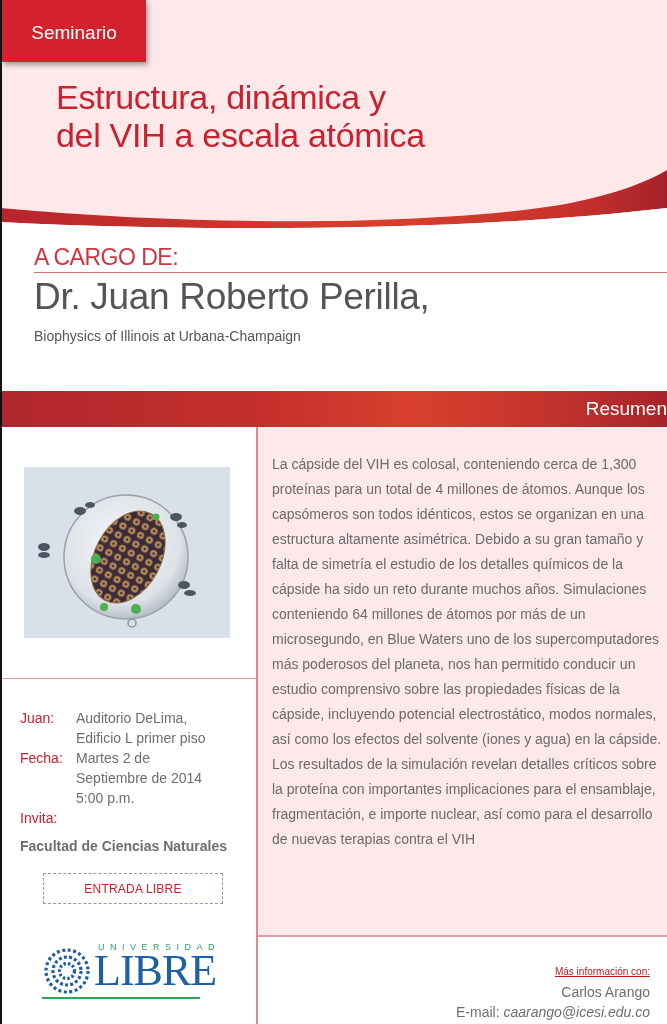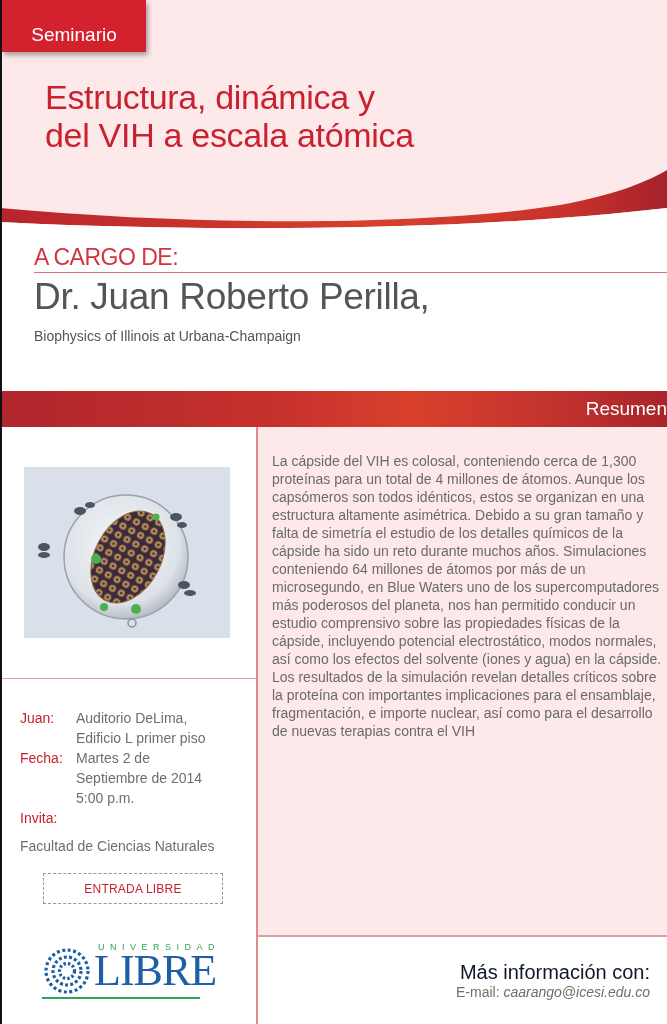"Seminario" .tag { height: 52px -> 62px; padding-bottom: 6px -> 18px }
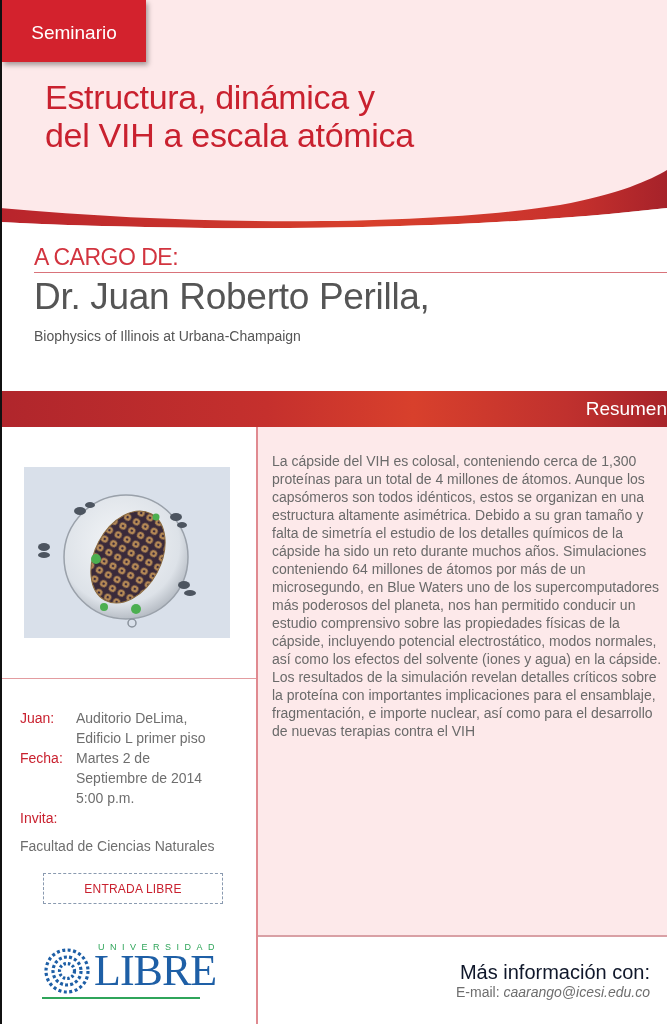"Estructura, dinámica y" .title { left: 45px -> 56px }
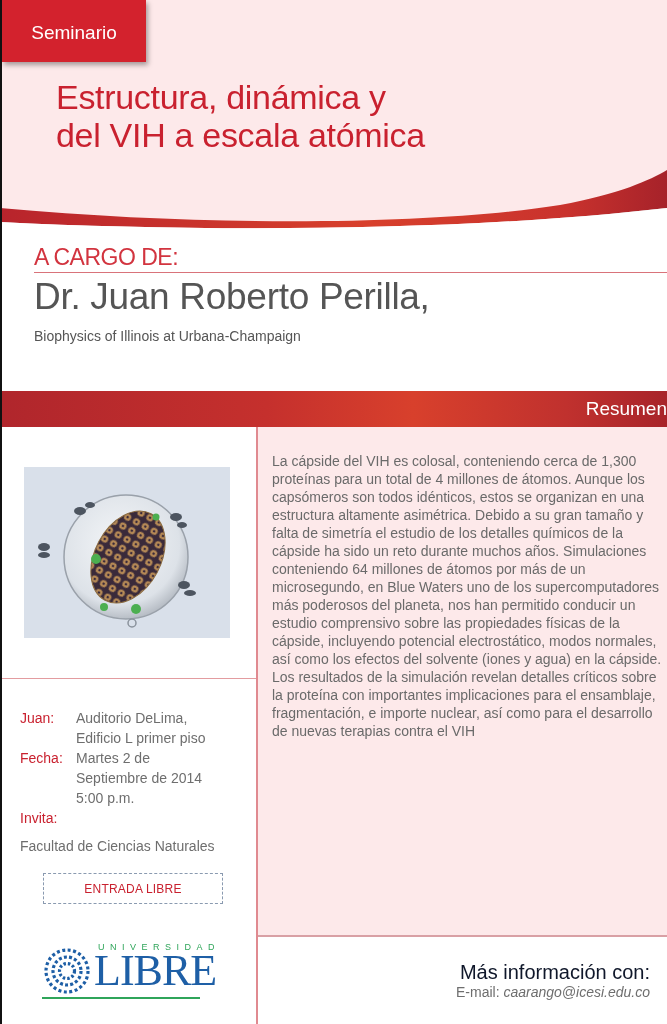"La cápside del VIH es" .abstract { line-height: 18px -> 25px }
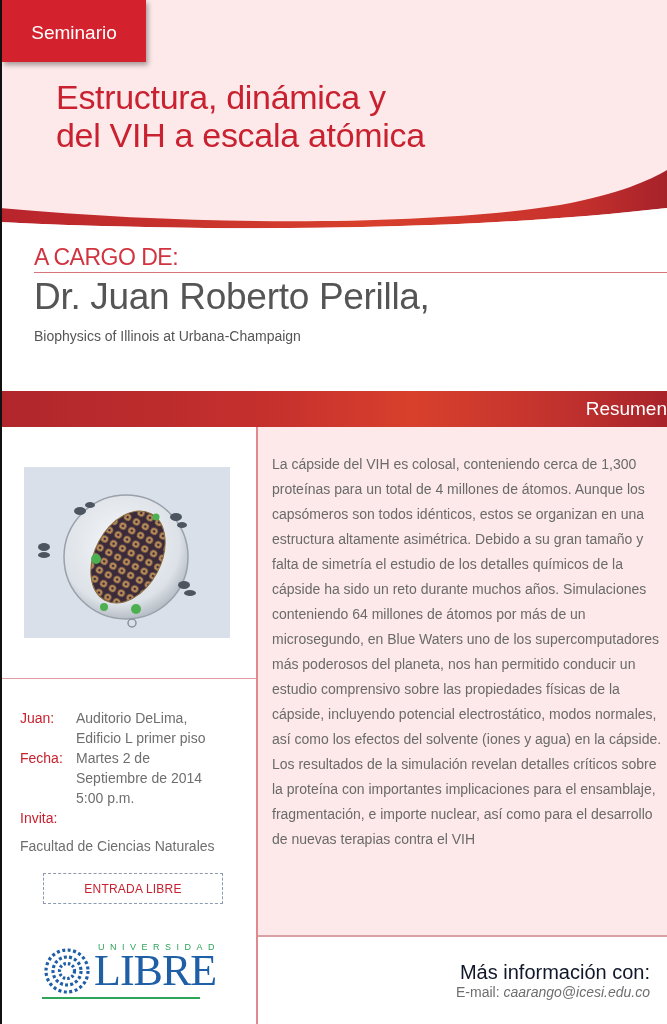"Facultad de Ciencias Naturales" .invita-val { font-weight: none -> bold }
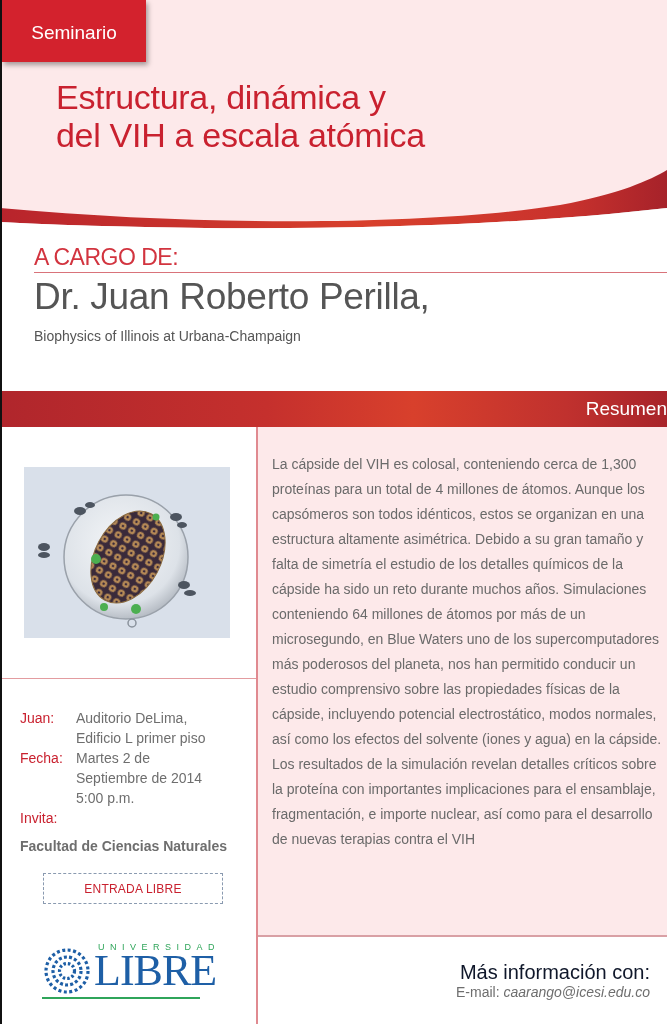"Más información con:" .contact .head { color: #0f172a -> #b91c1c; font-size: 20px -> 10px; text-decoration: none -> underline }
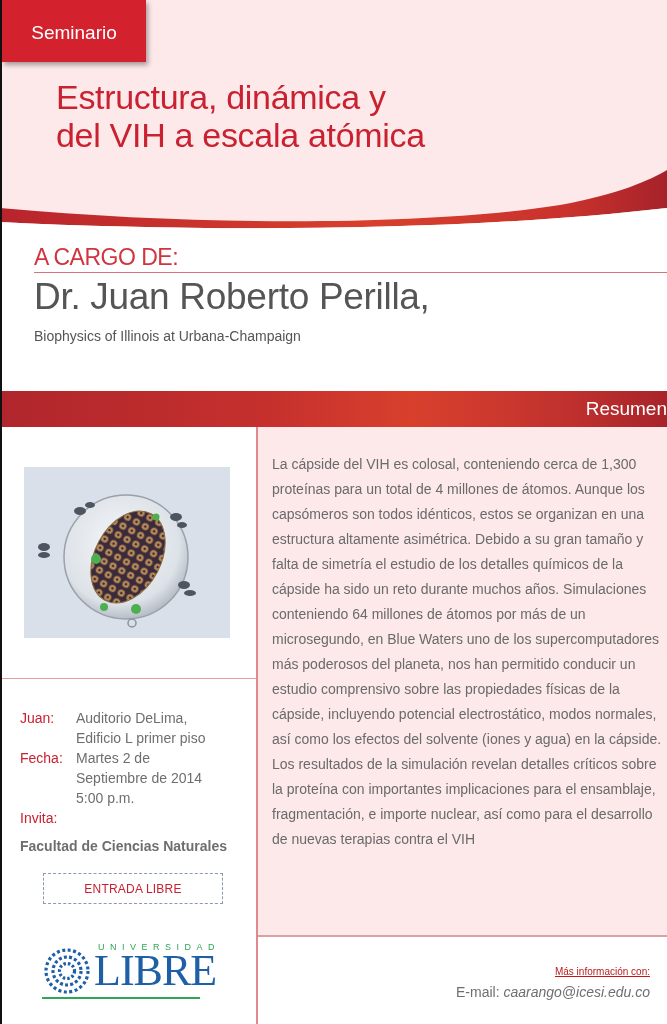"Carlos Arango" div { html: none -> <div>Carlos Arango</div> }
